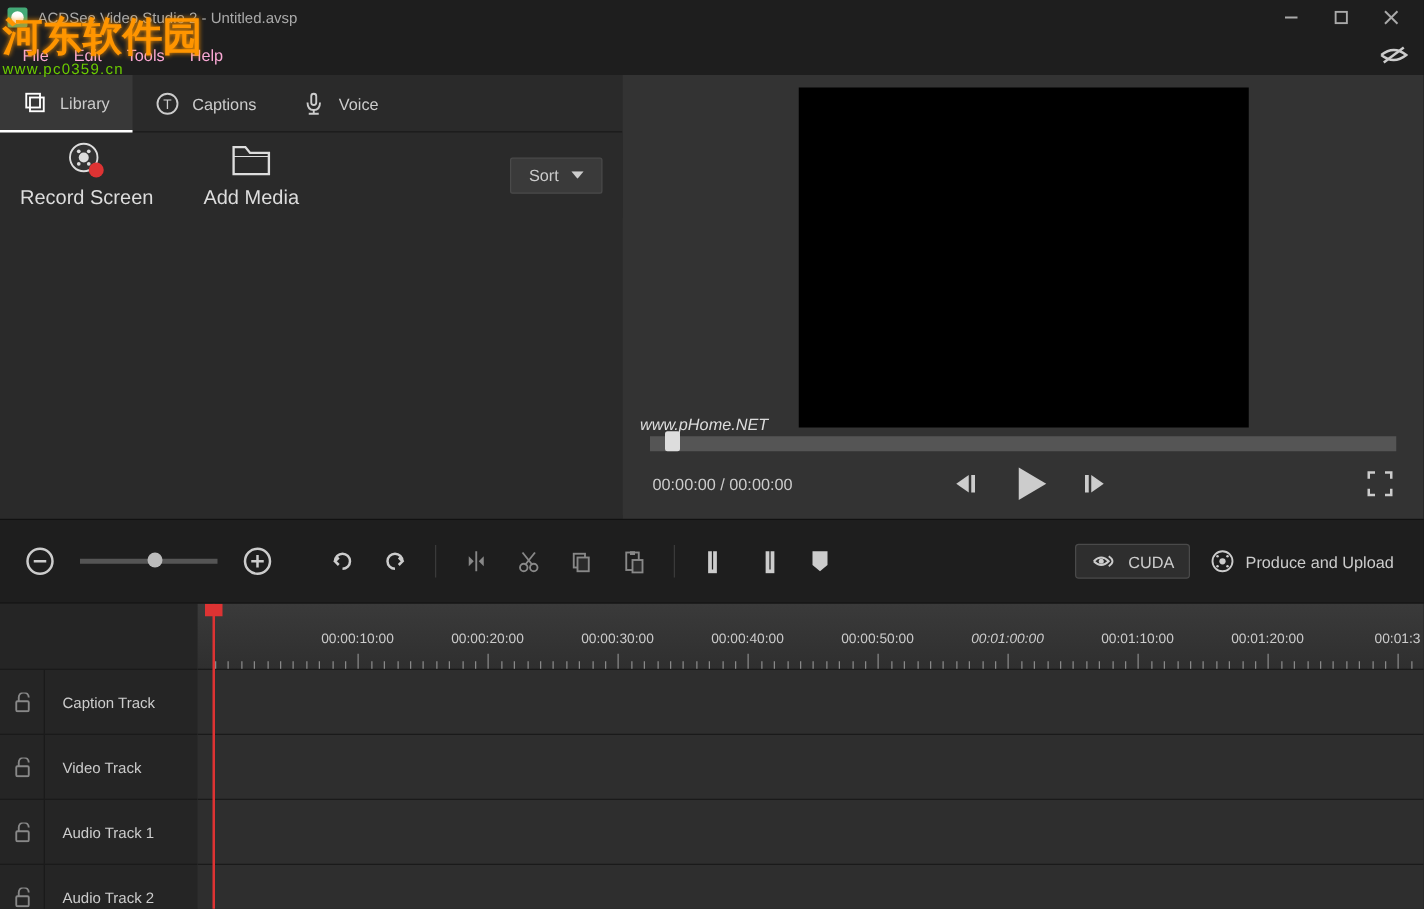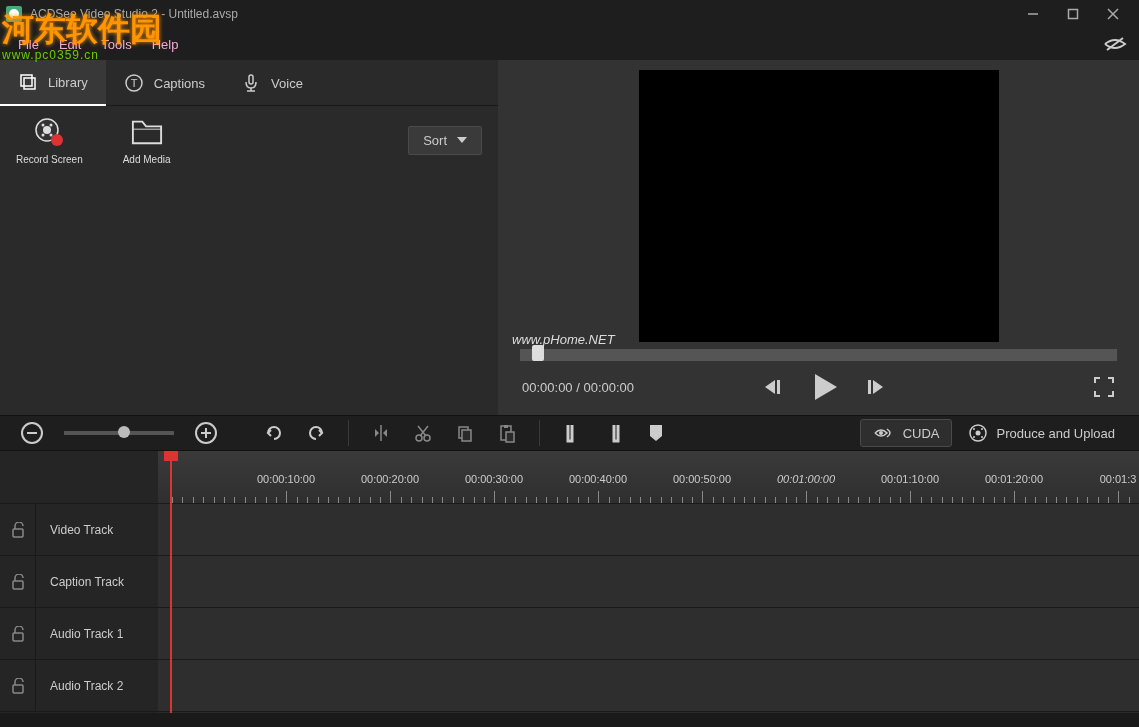"Record Screen" .tool-btn { font-size: 10px -> 16px }
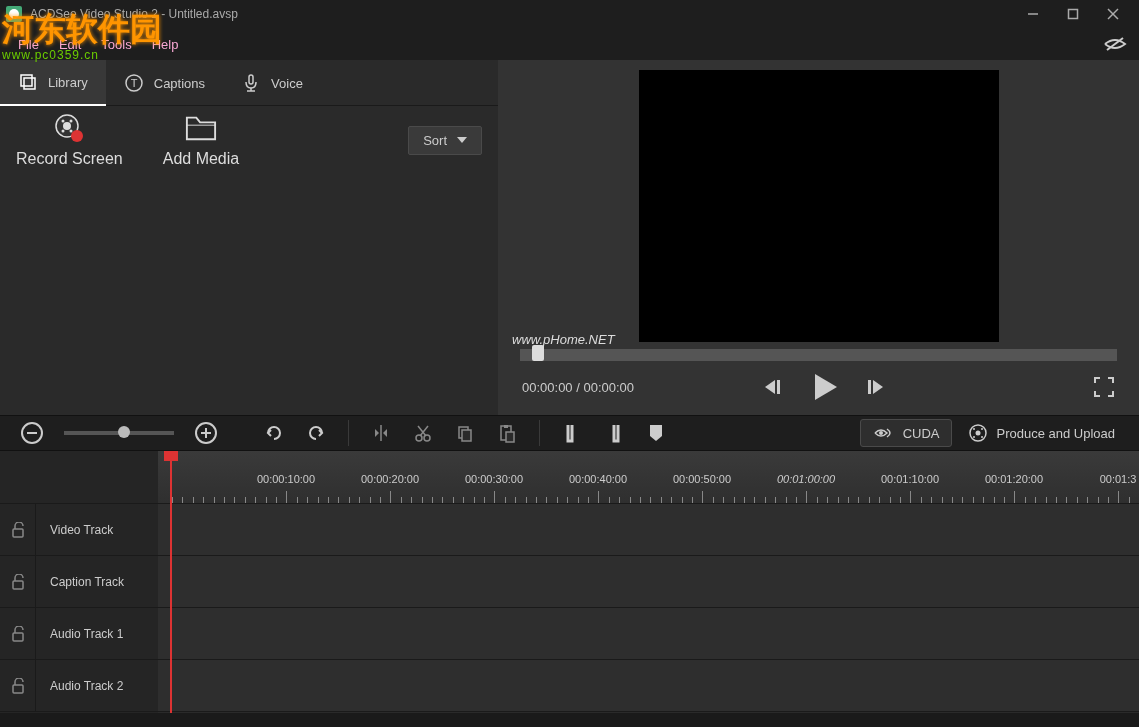"CUDA" .toolbar { height: 36px -> 68px }
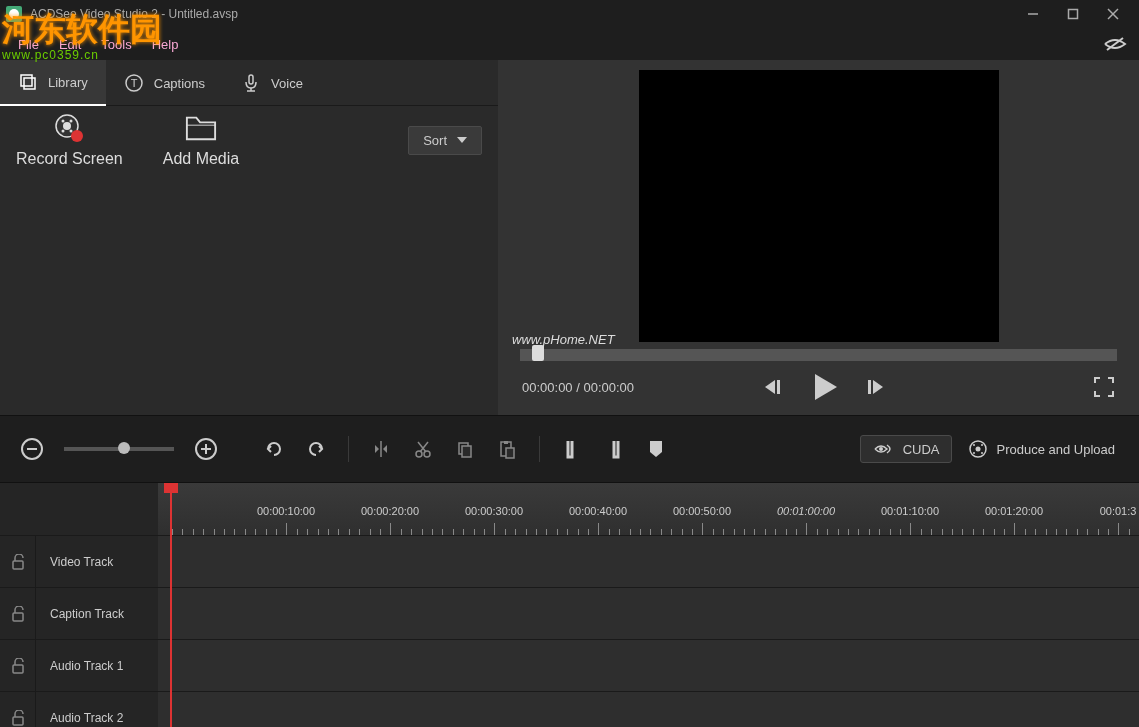"Video Track" div.track-header { order: before "Caption Track" -> after "Caption Track" }
